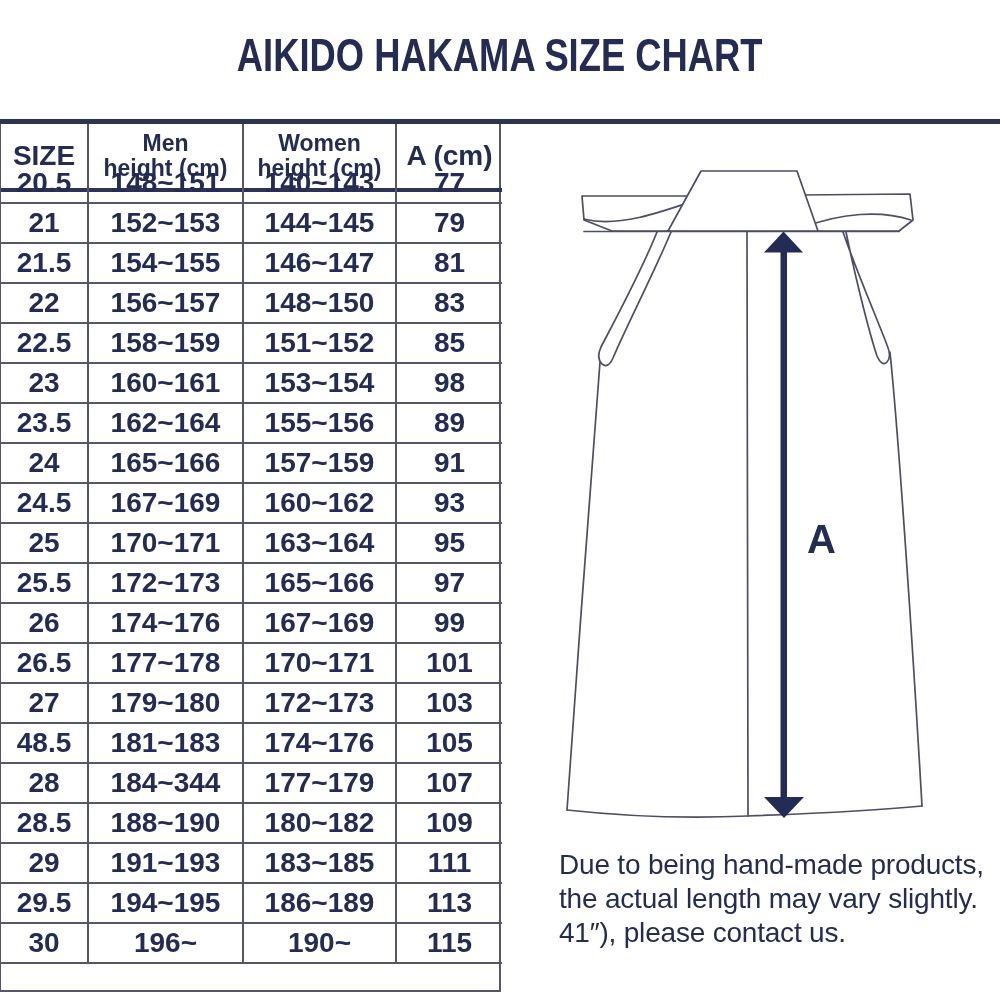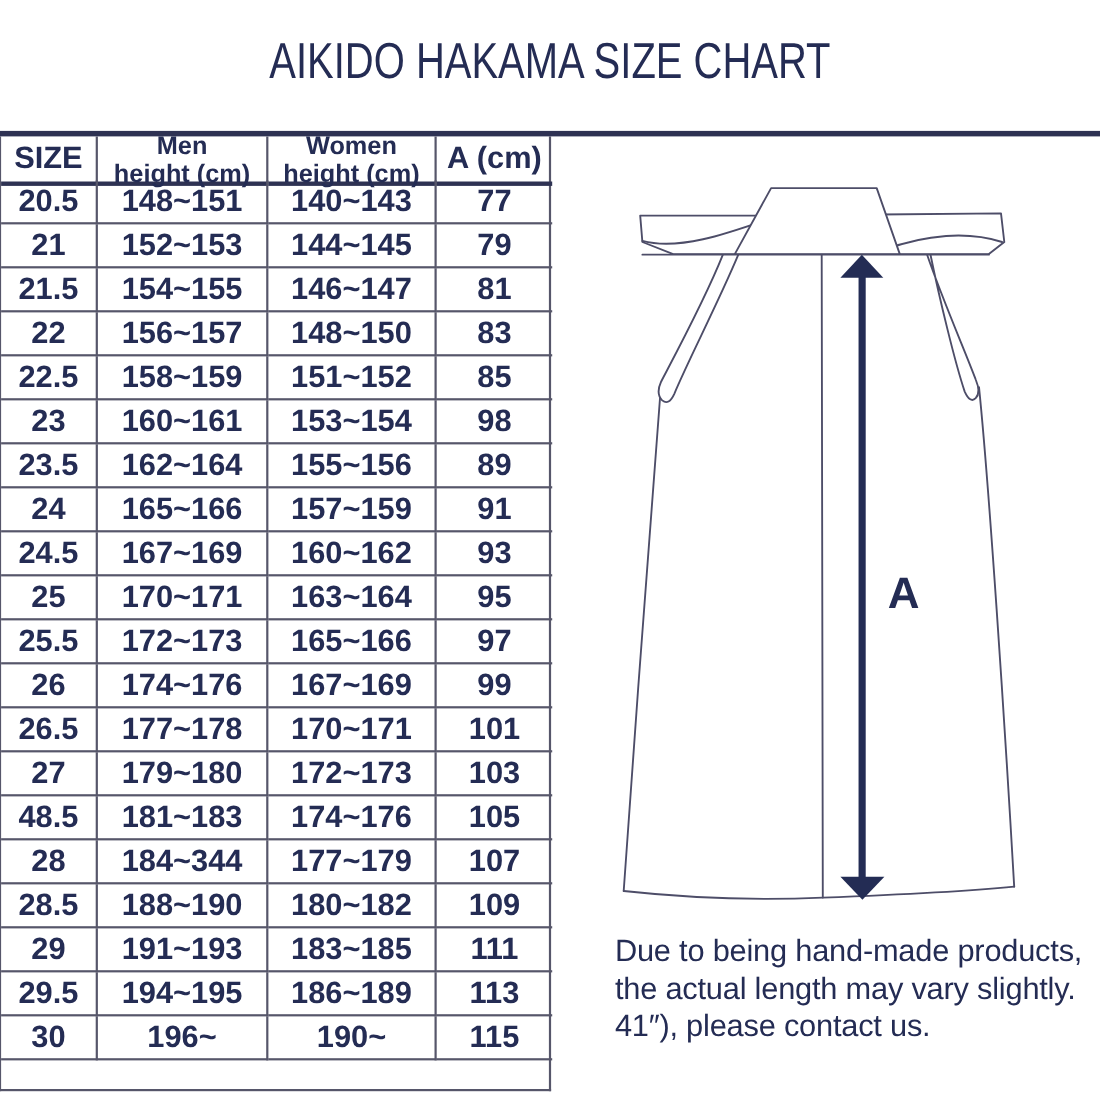"AIKIDO HAKAMA SIZE CHART" .title { font-weight: 400 -> 700 }
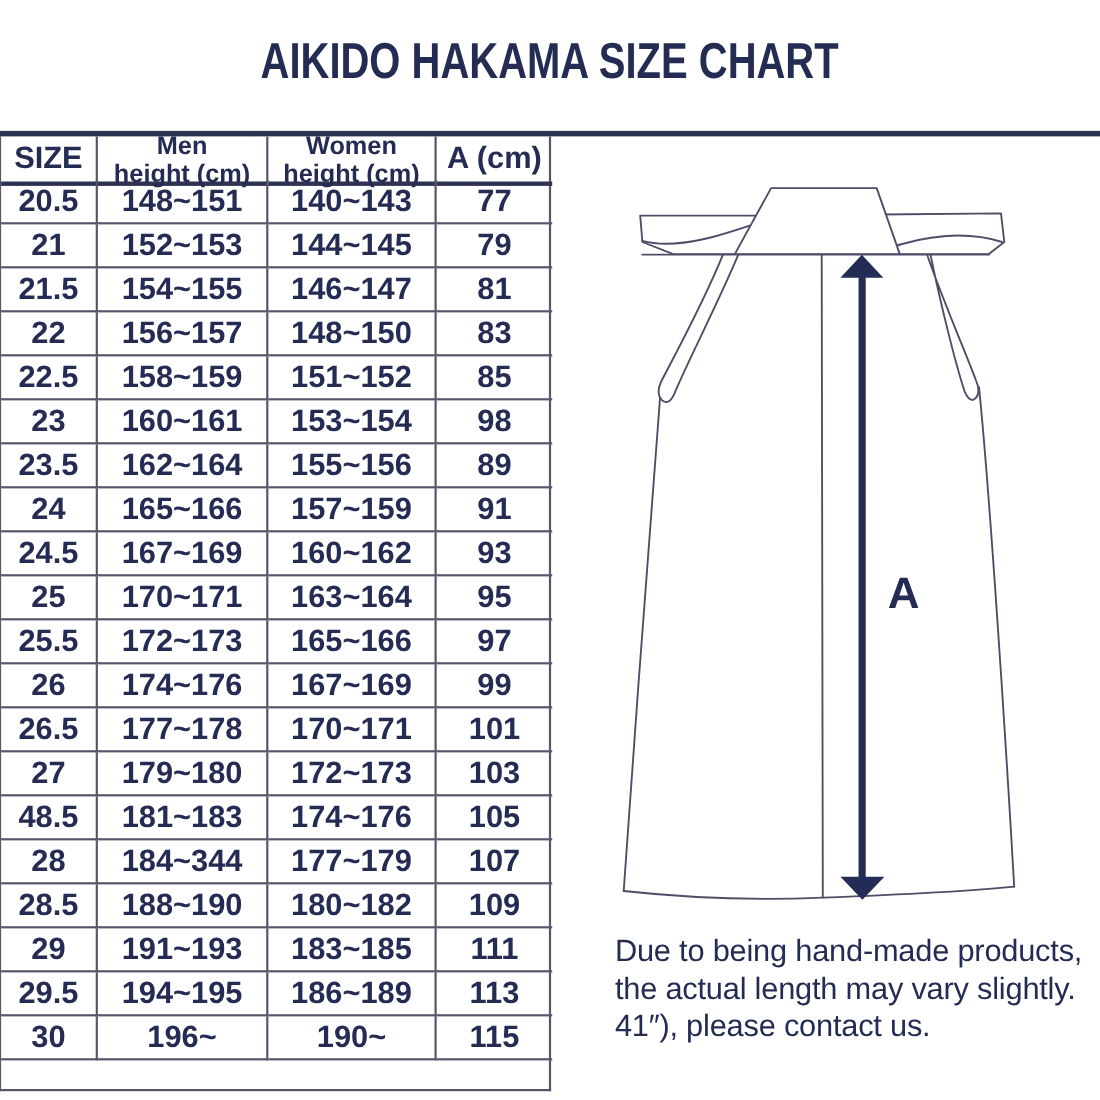"SIZE" .th { height: 45px -> 68px }
